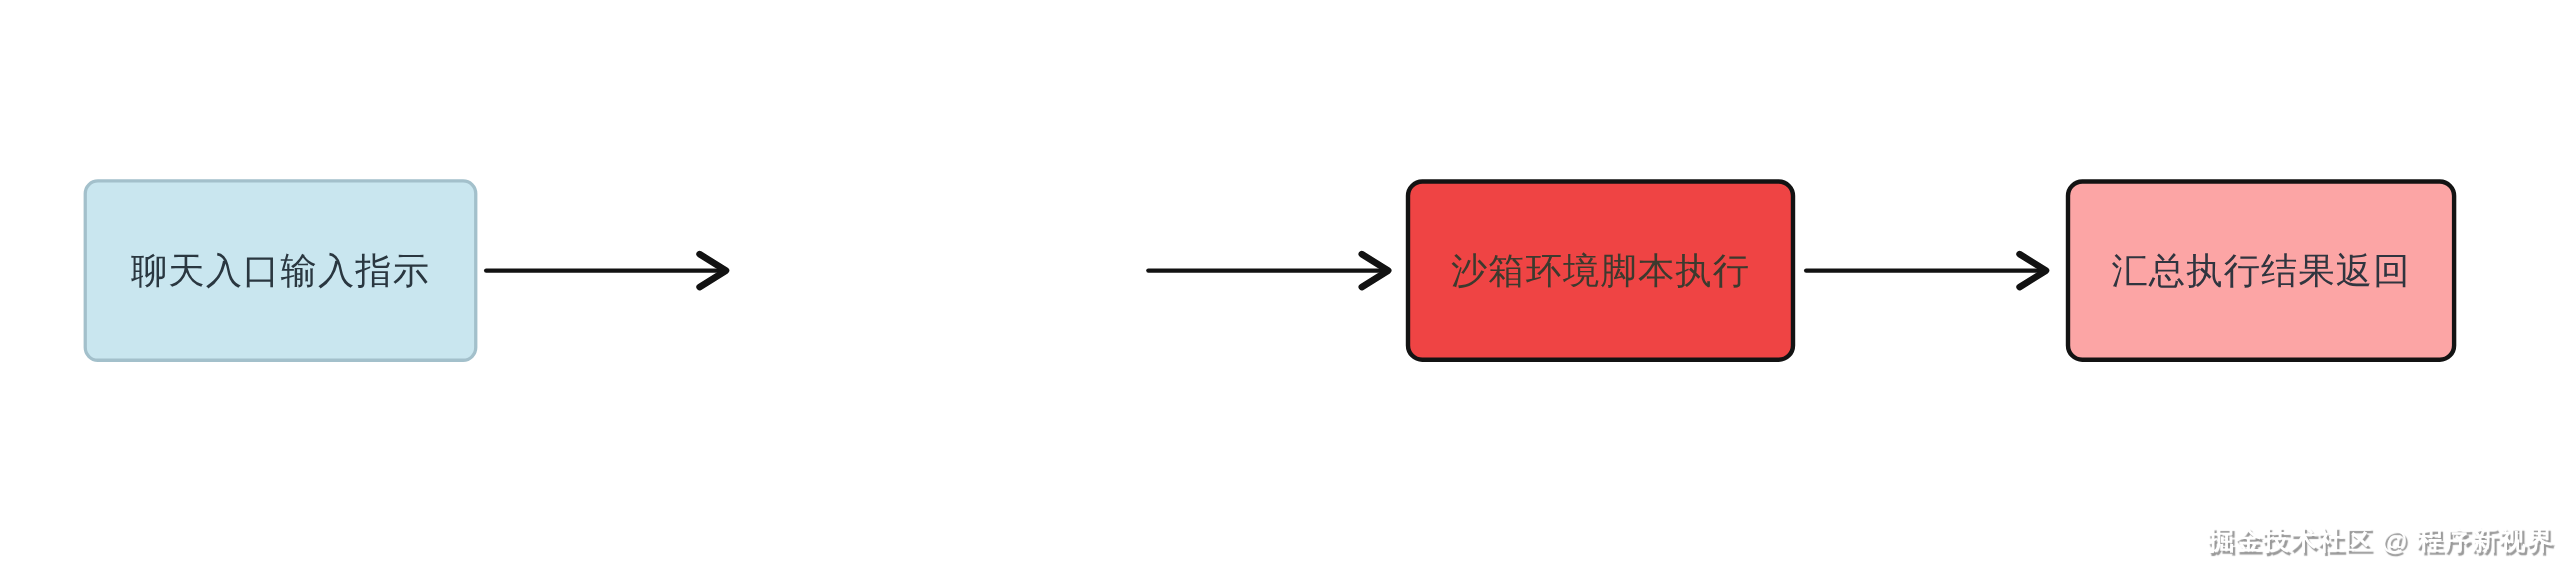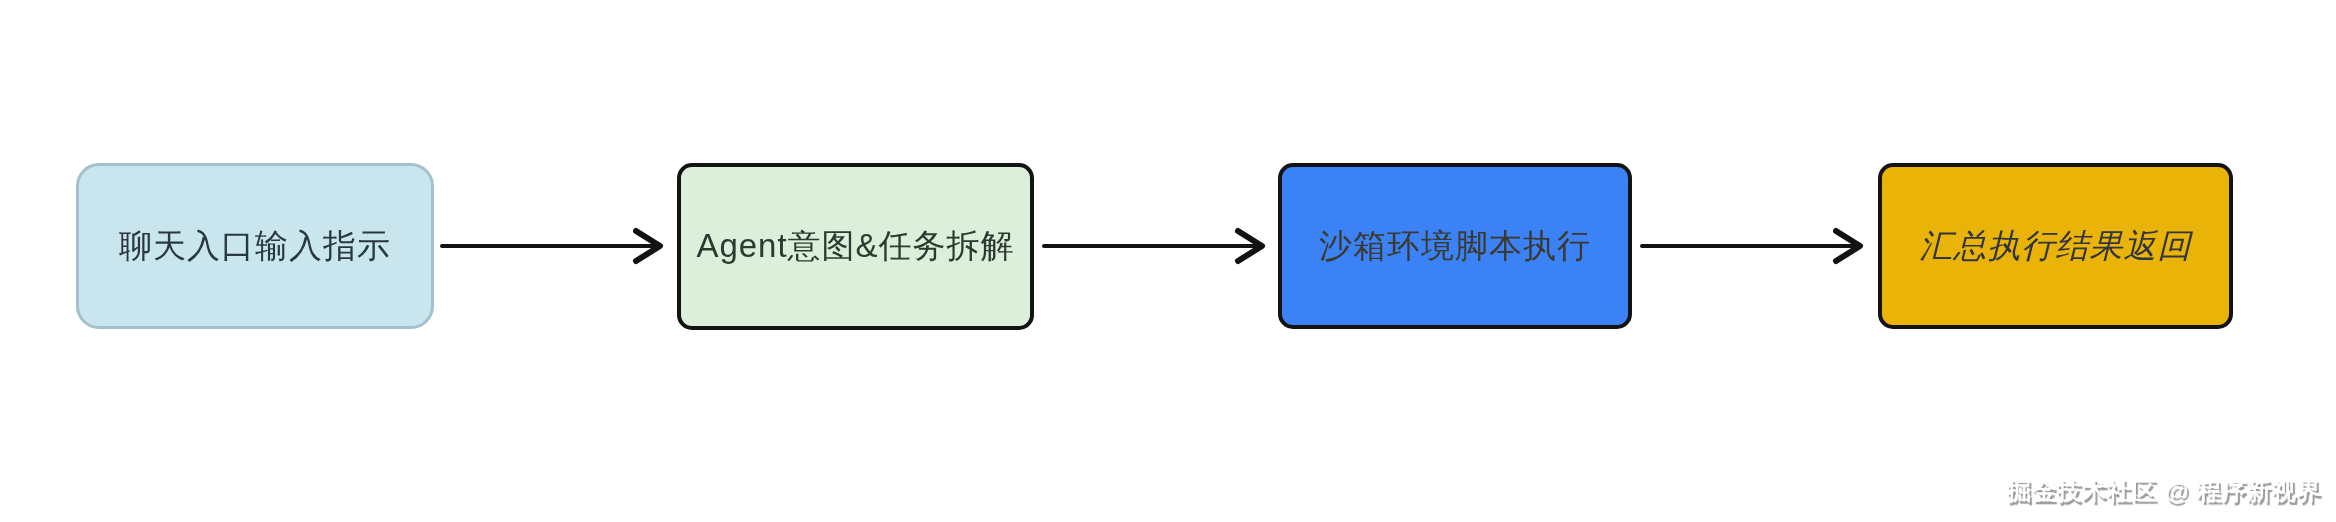"聊天入口输入指示" .node-1 { border-radius: 23px -> 13px }
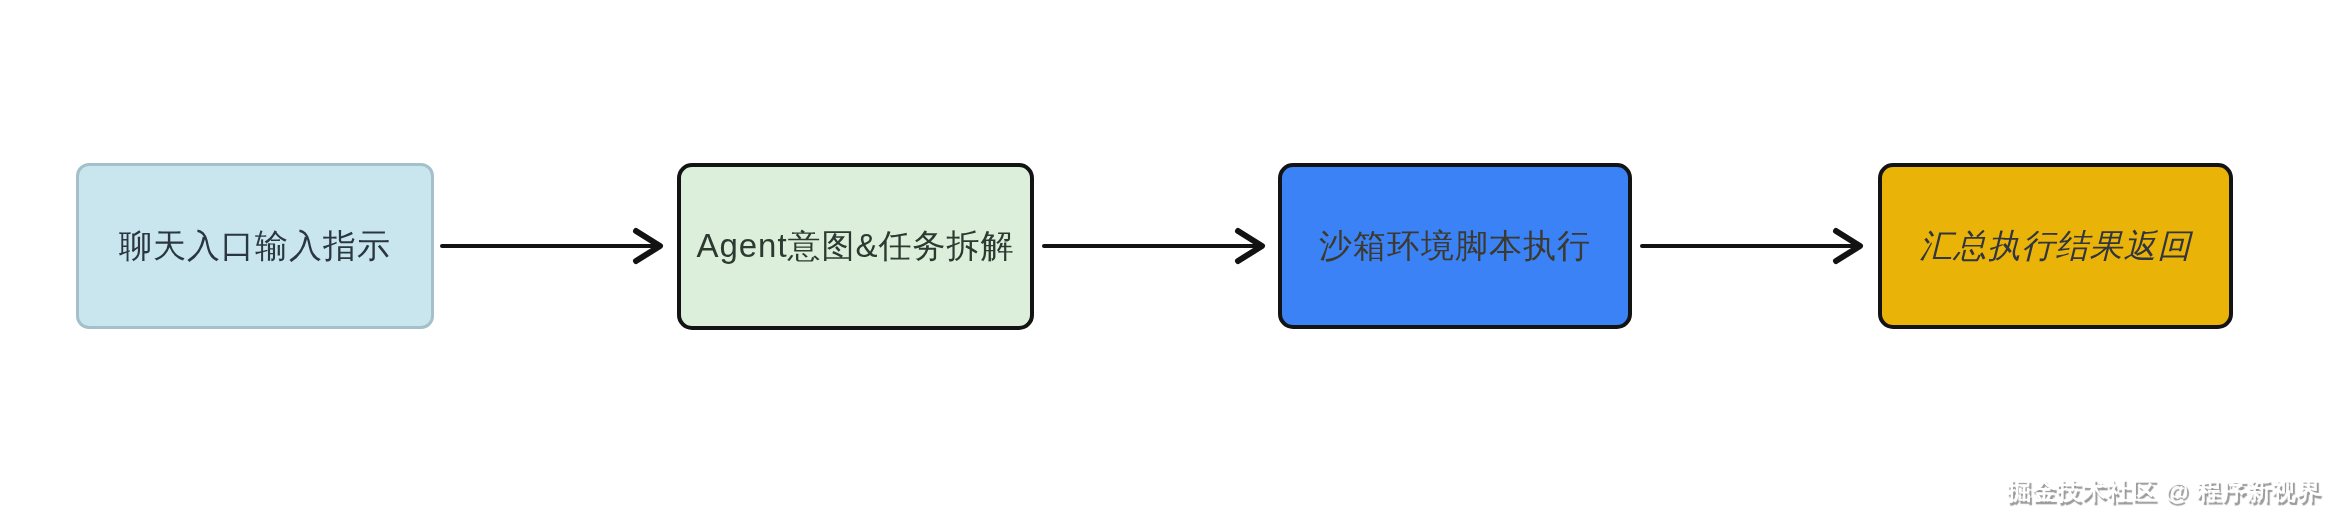"Agent意图&任务拆解" div.node { html: <div> <span>Agent意图&amp;任务拆解</span> </div> -> none }
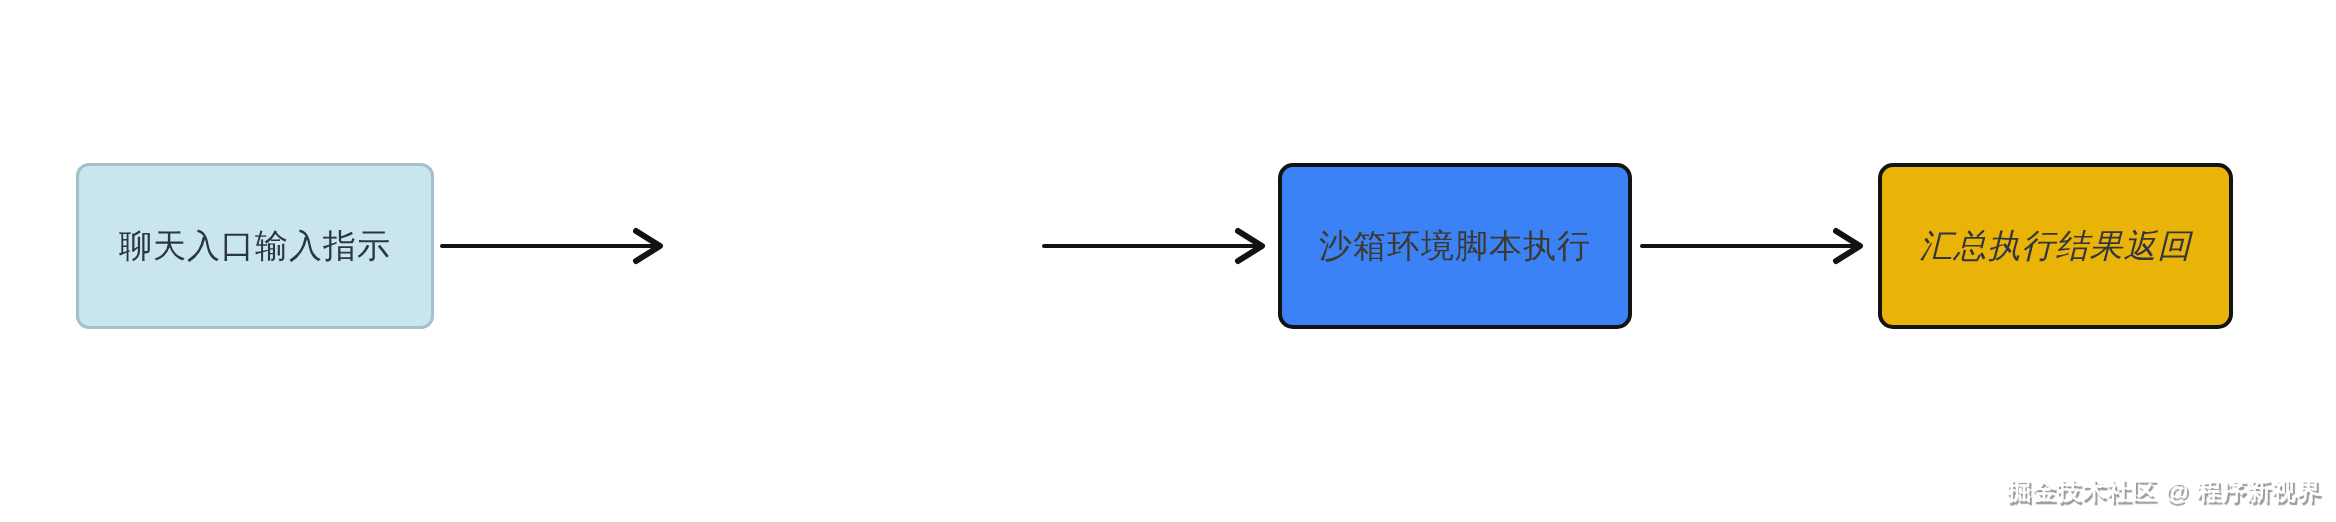"沙箱环境脚本执行" div.node { background: #3b82f6 -> #ef4444 }
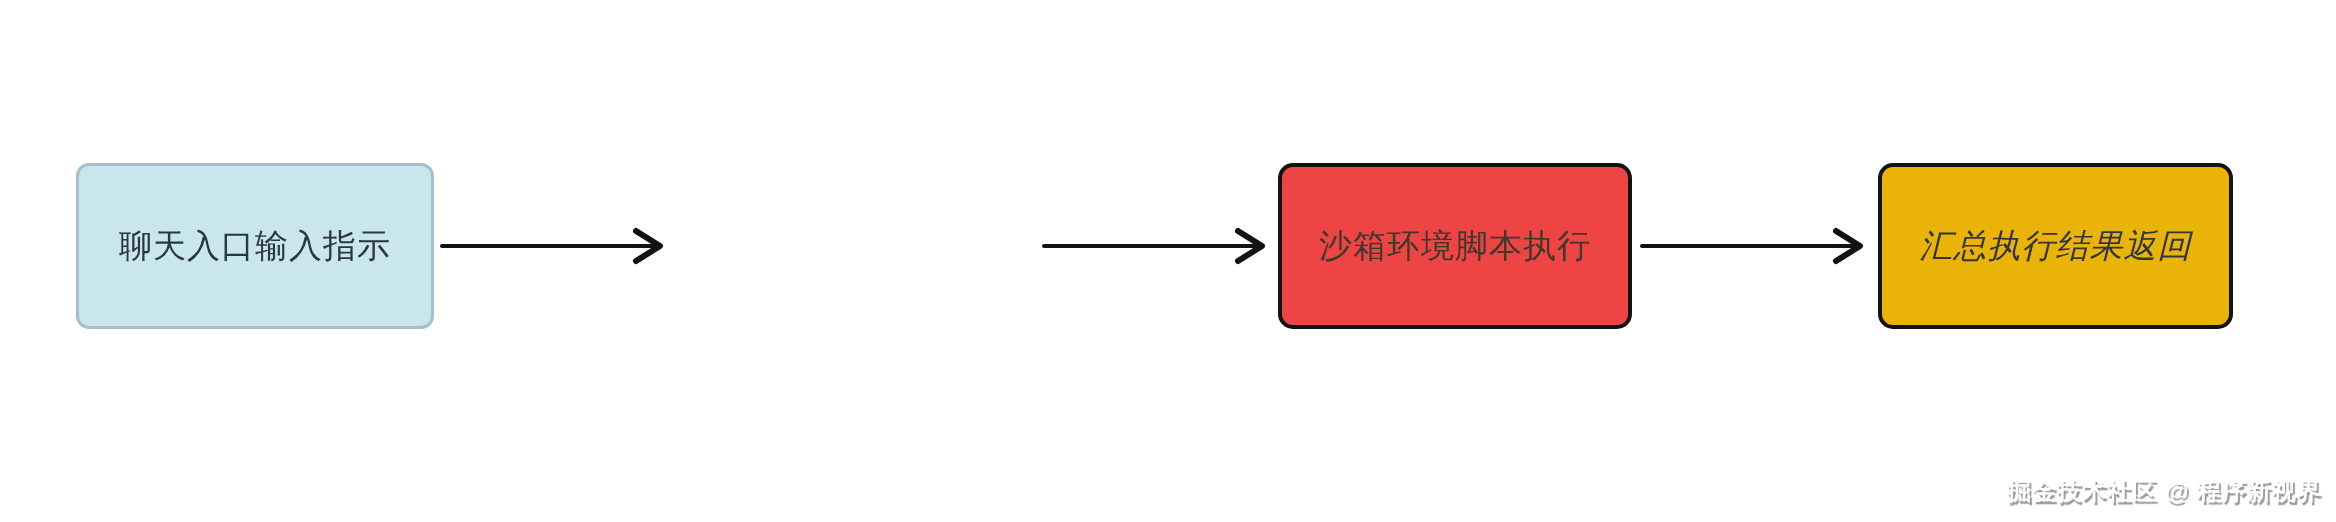"汇总执行结果返回" div.node { background: #eab308 -> #fca5a5; font-style: italic -> none }
